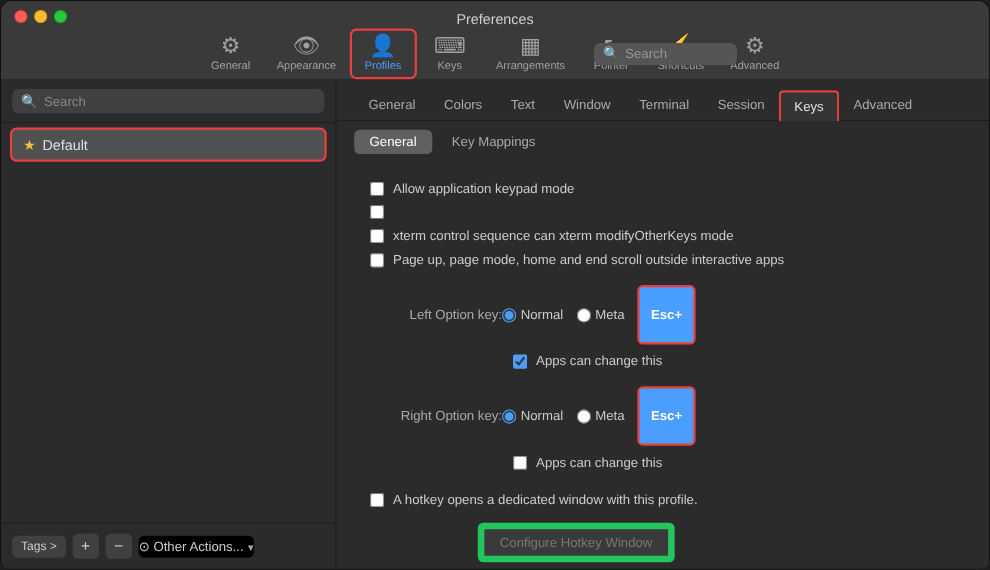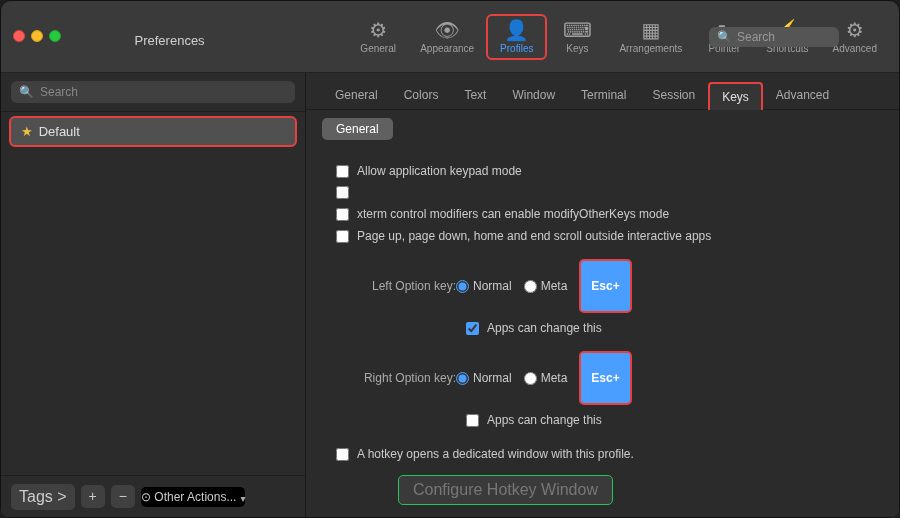"Preferences" .title-bar { flex-direction: row -> column }
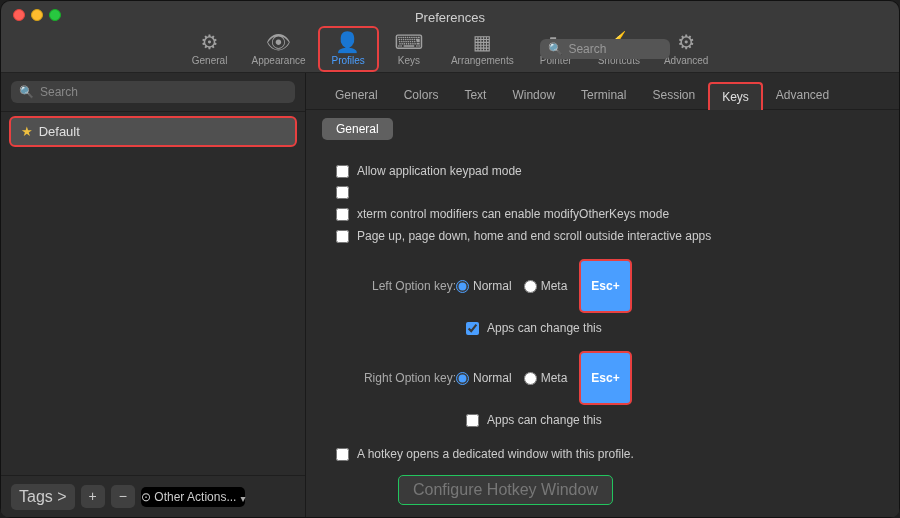"Key Mappings" div.sub-tab { html: none -> <div>Key Mappings</div> }
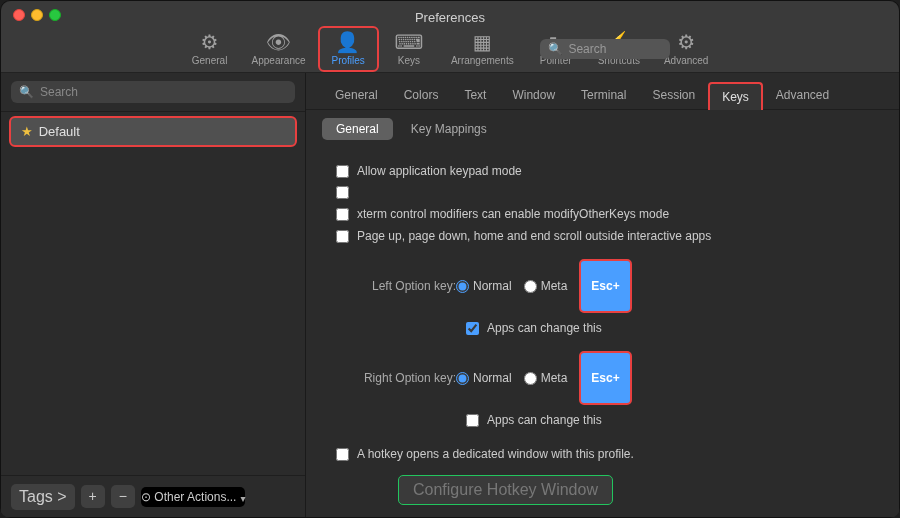"xterm control modifiers can enable" label.checkbox-label { text: modifiers can enable -> sequence can xterm }
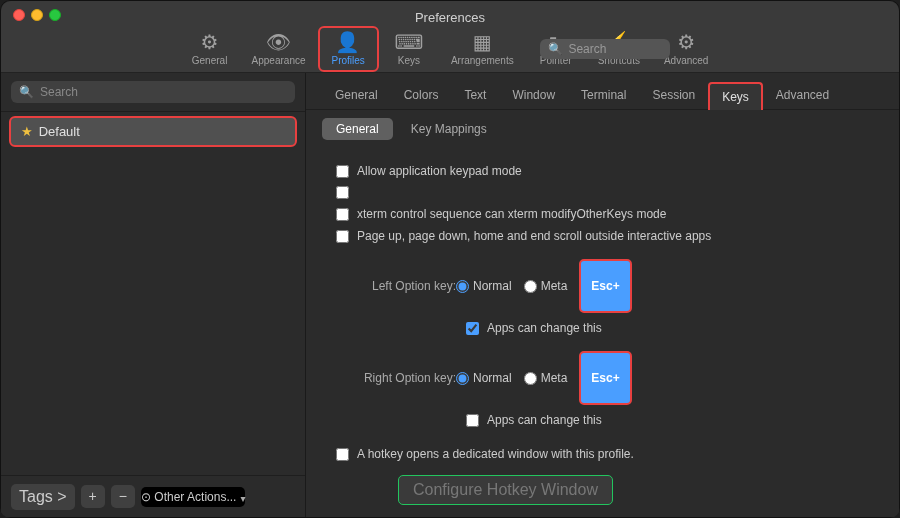"Page up, page down, home" label.checkbox-label { text: down -> mode }
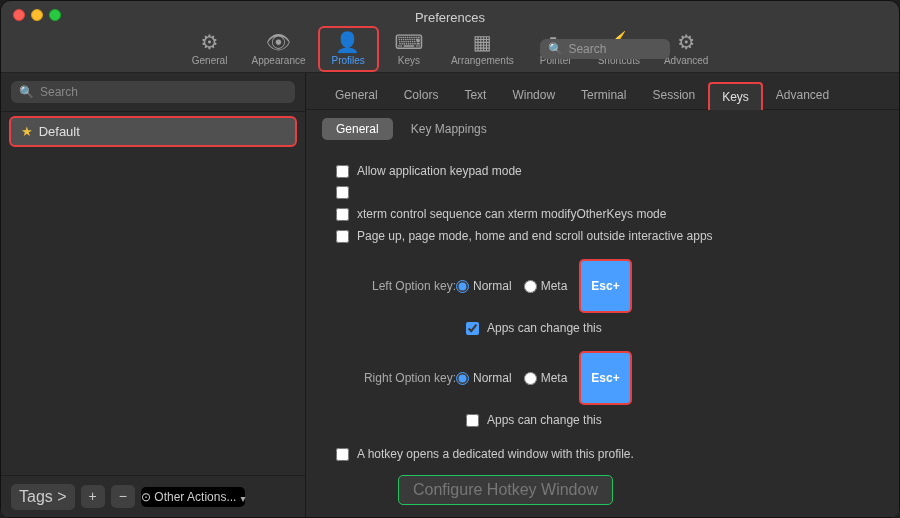"Tags >" .tags-btn { font-size: 16px -> 11px }
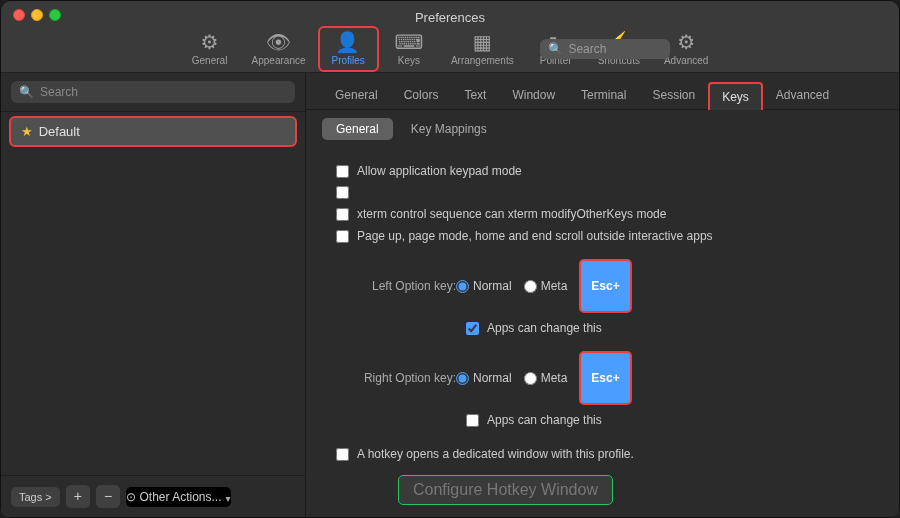"Configure Hotkey Window" .hotkey-configure { border: 1px solid #22c55e -> 6px solid #22c55e; font-size: 16px -> 12px; margin-left: 62px -> 98px }
